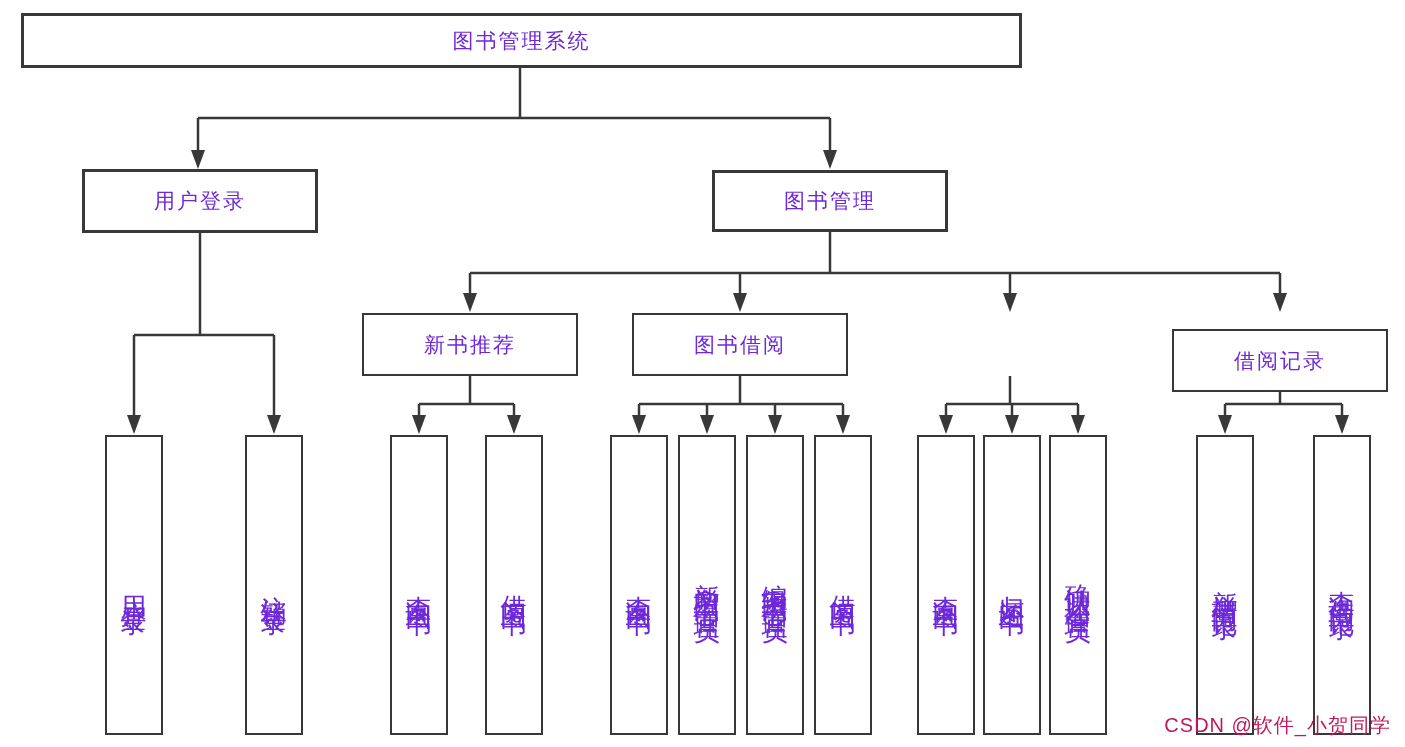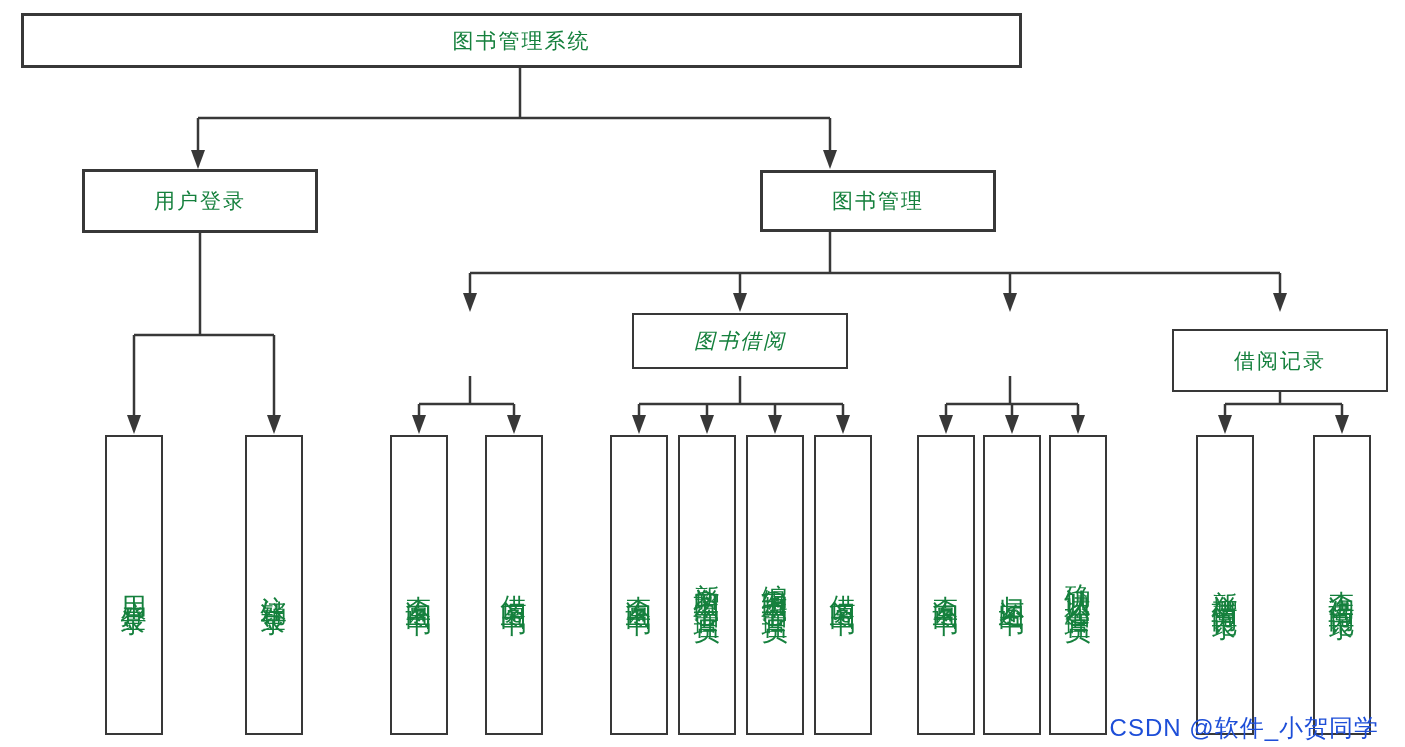"图书管理系统" .node { color: #15803d -> #6d28d9 }
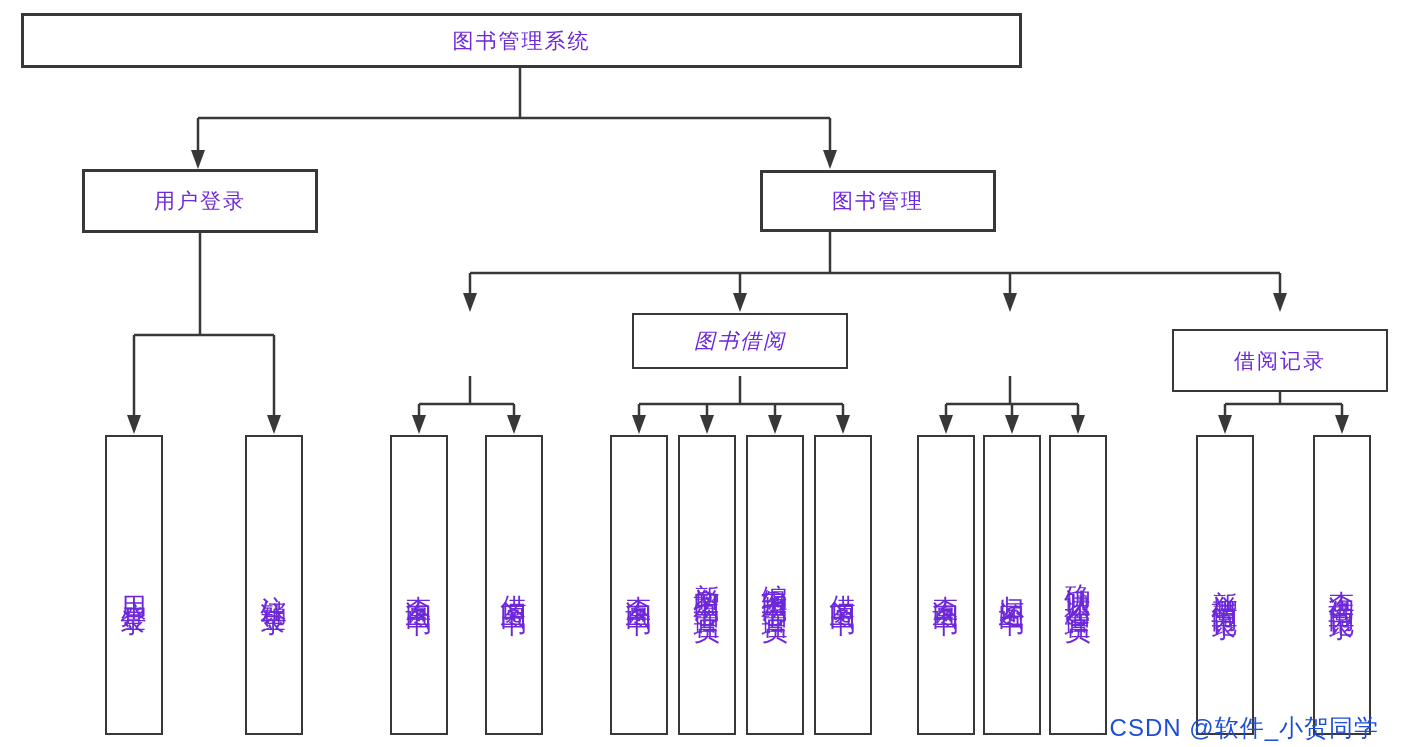"图书管理" div.node { margin-left: 48px -> none }
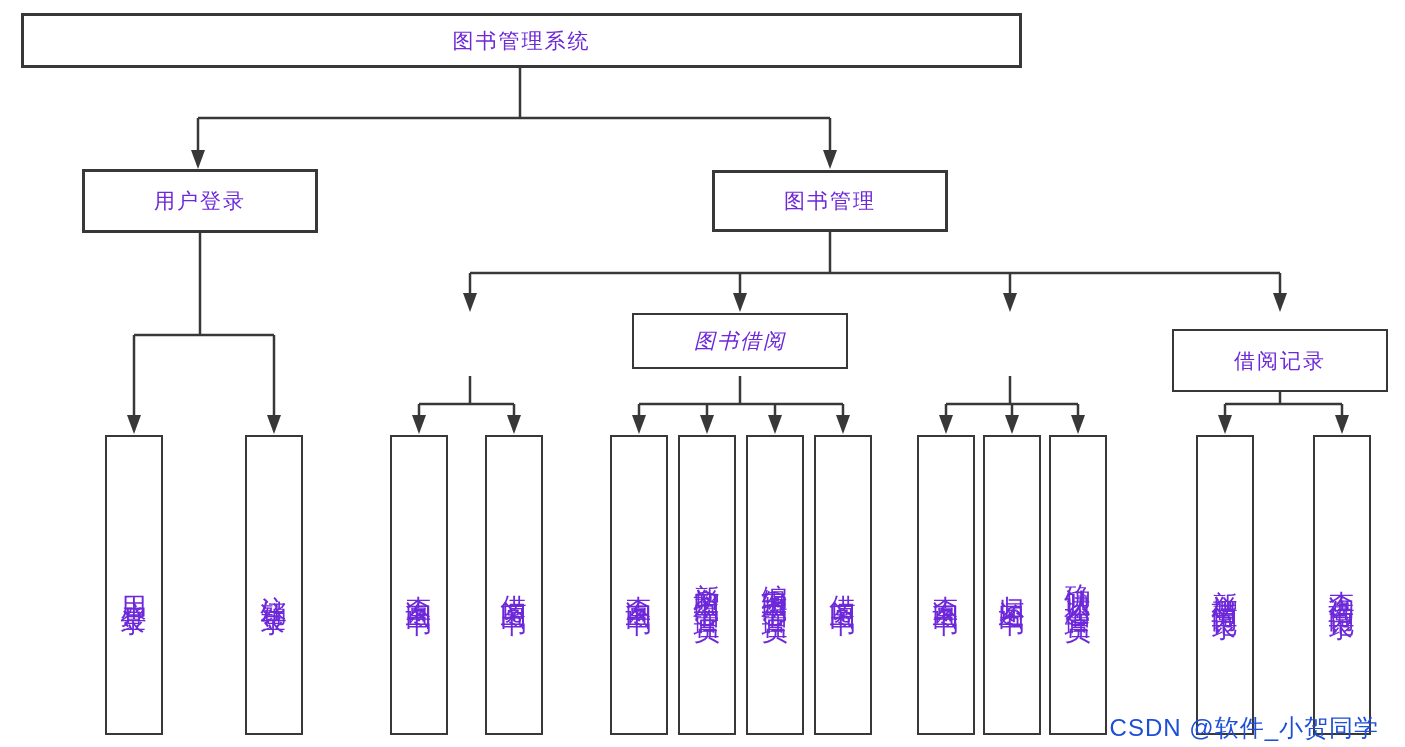"新书推荐" div.node { html: none -> <div>新书推荐</div> }
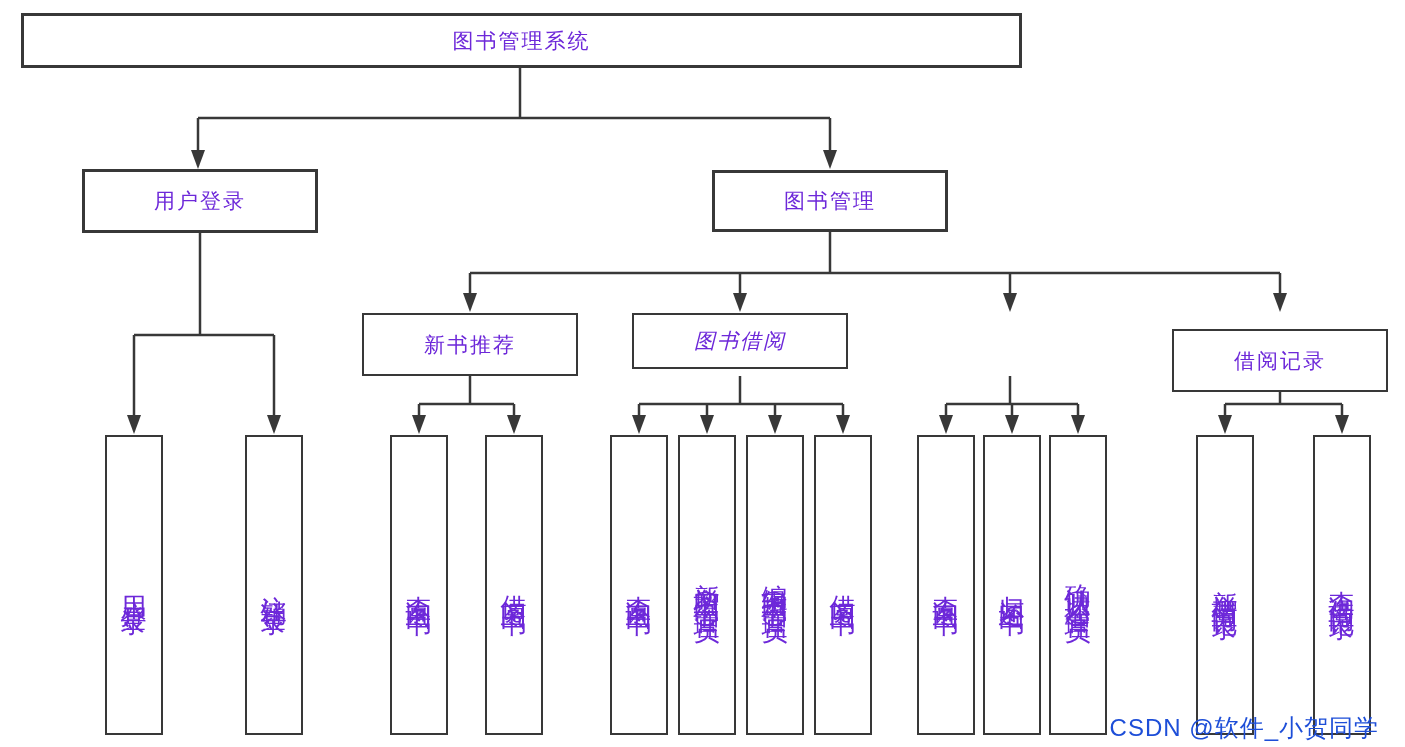"图书借阅" div.node { font-style: italic -> none; height: 56px -> 63px }
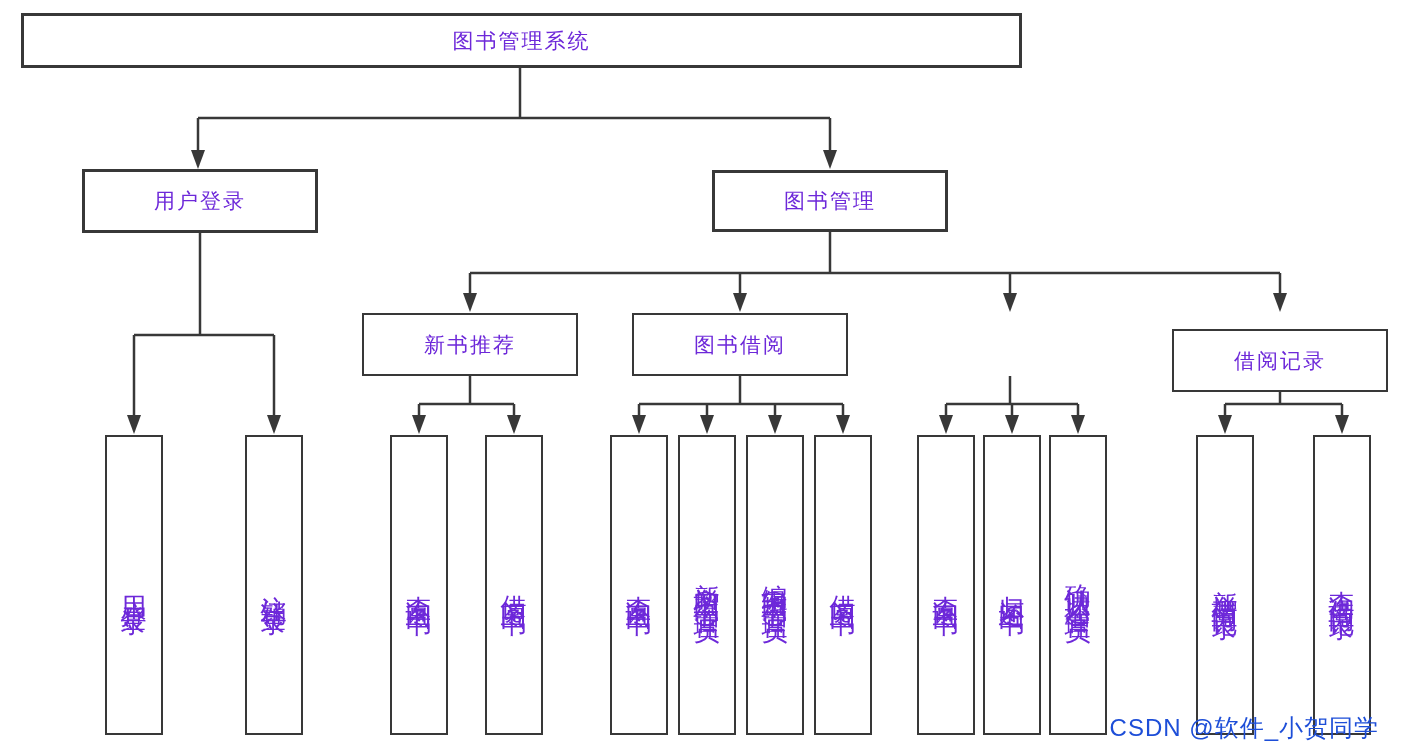"CSDN @软件_小贺同学" .watermark { color: #1d4ed8 -> #be185d; font-size: 24px -> 20px; right: 26px -> 14px }
